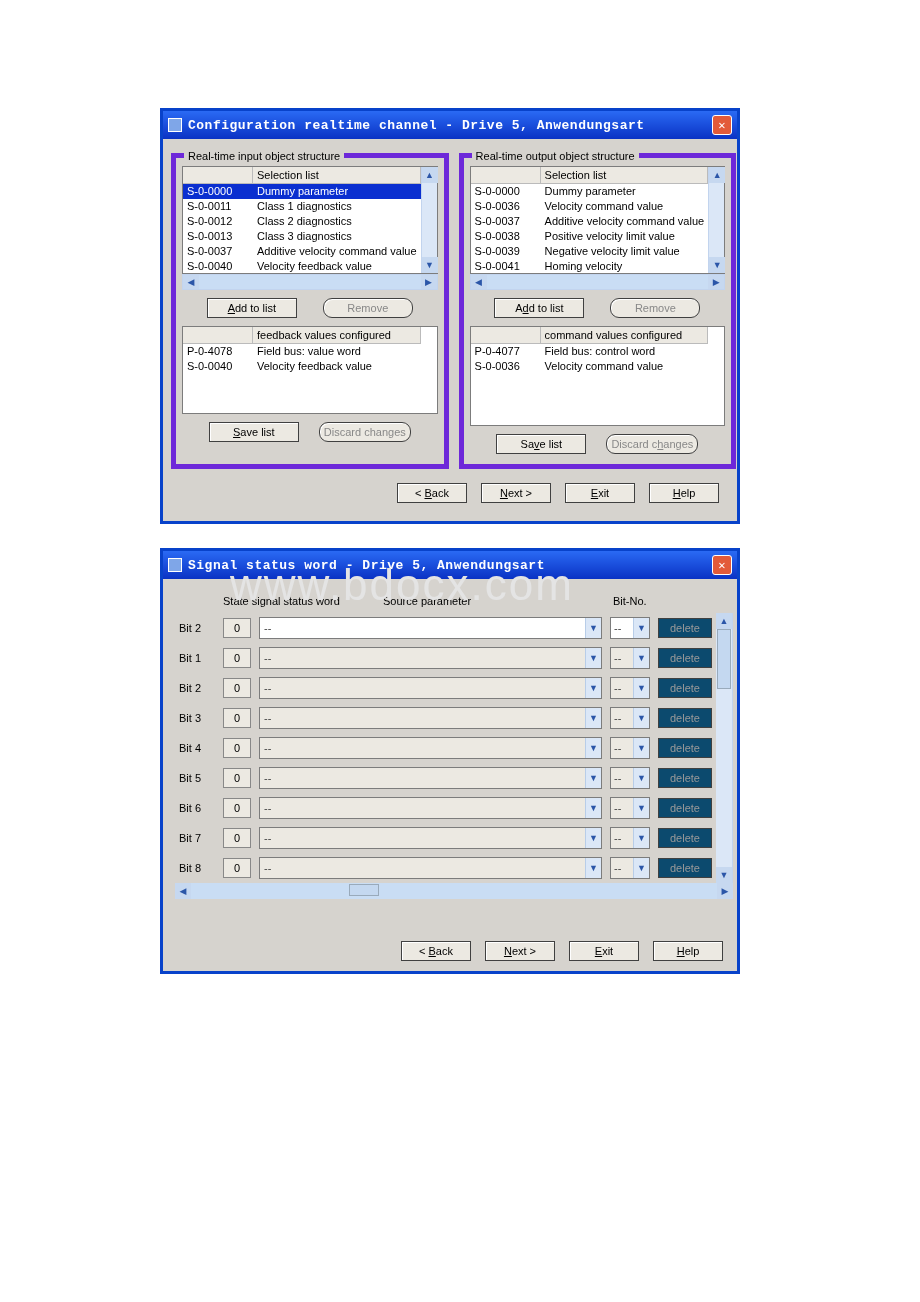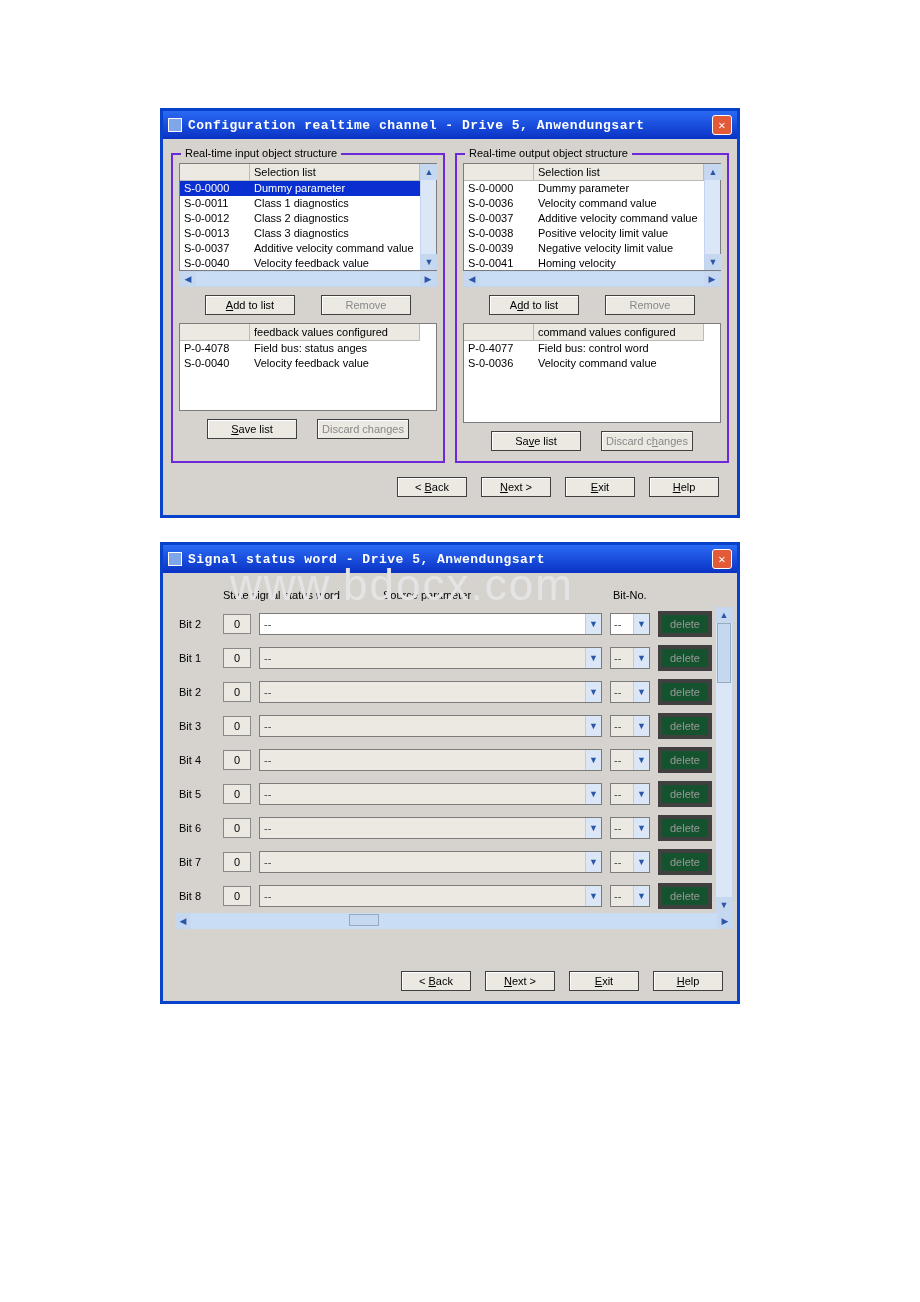"Real-time input object structure" .groupbox { border: 2px solid #6d28d9 -> 5px solid #6d28d9 }
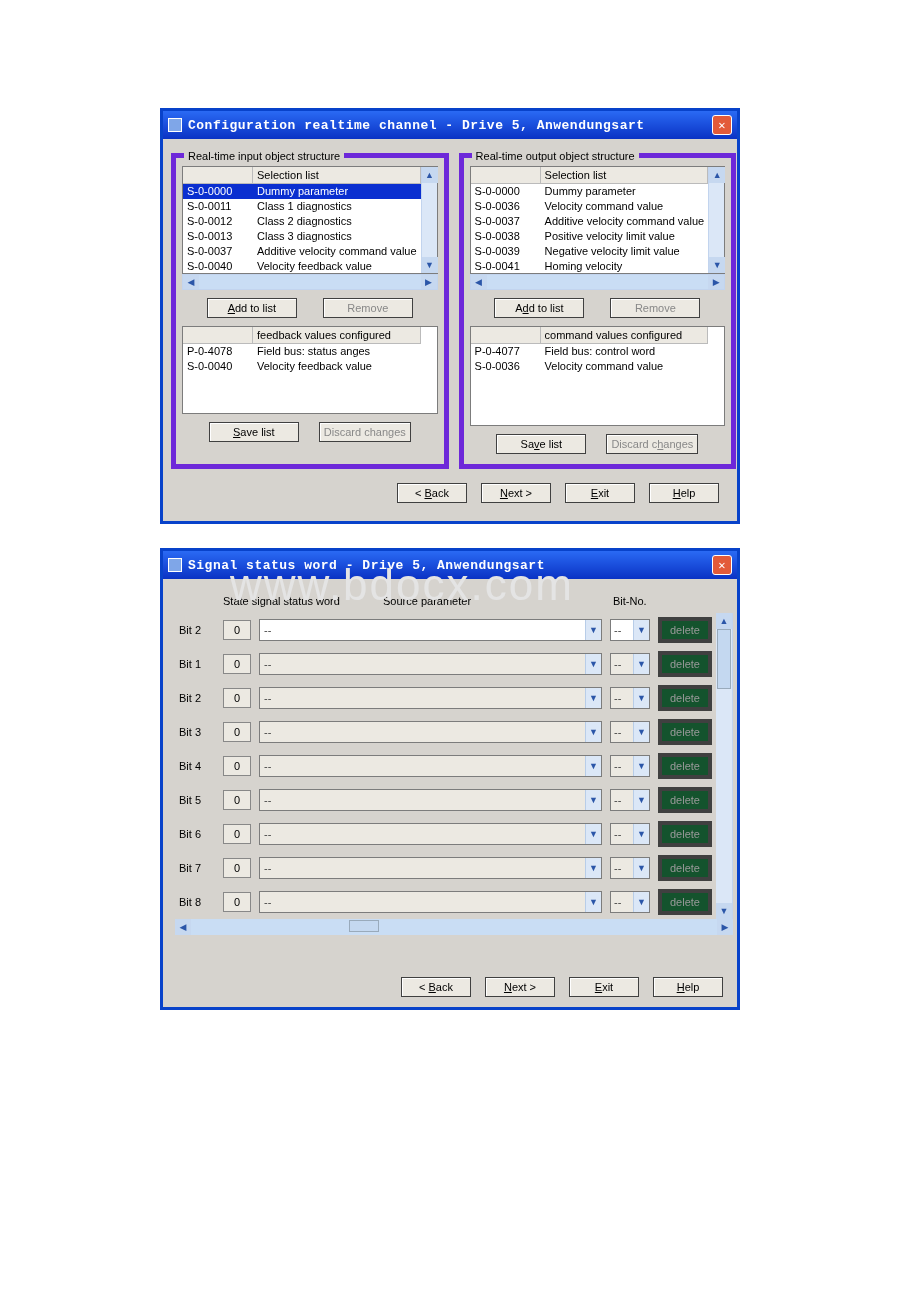"Remove" .btn.disabled { border-radius: none -> 9px }
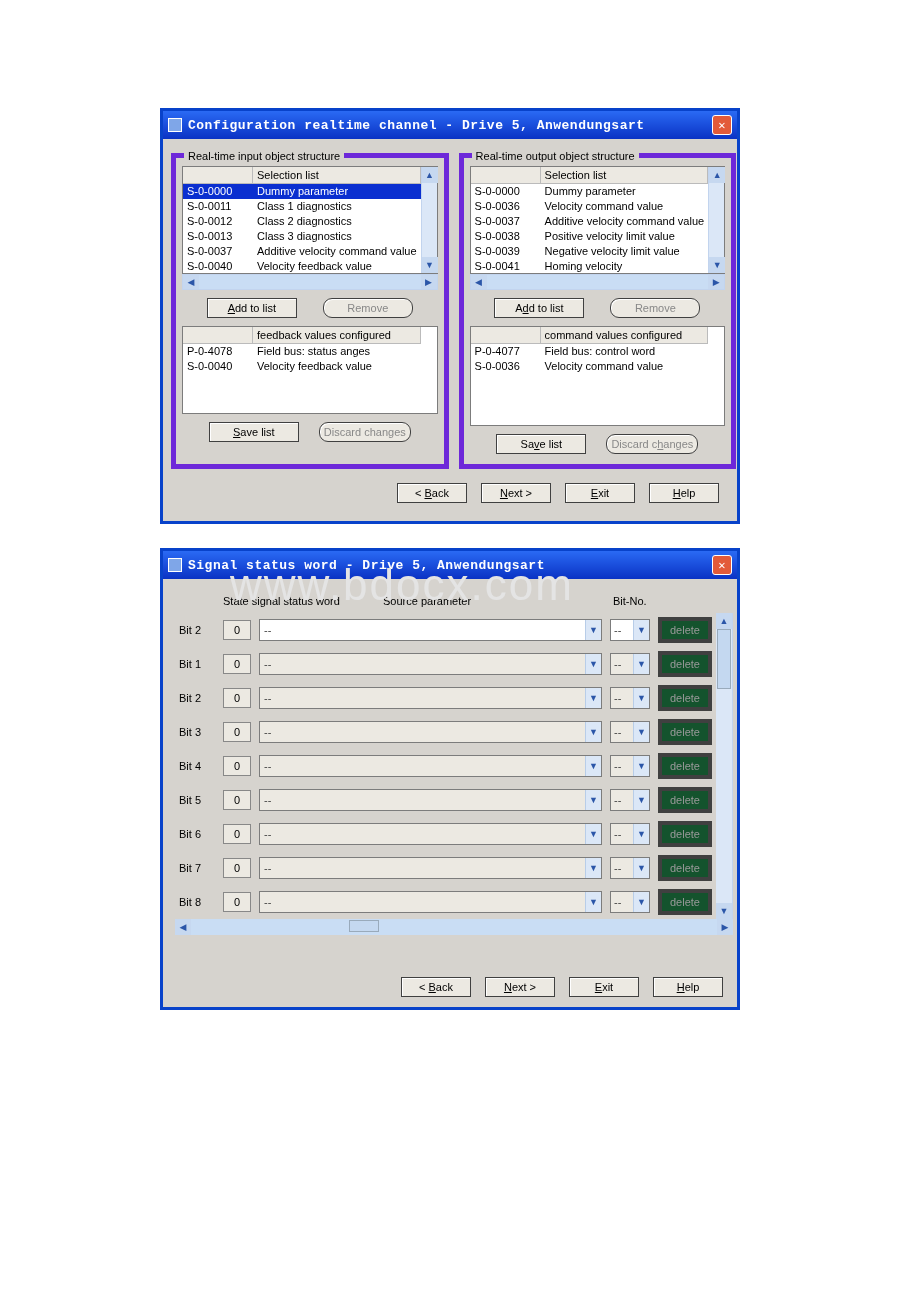"Field bus: status anges" div.col-name { text: status anges -> value word }
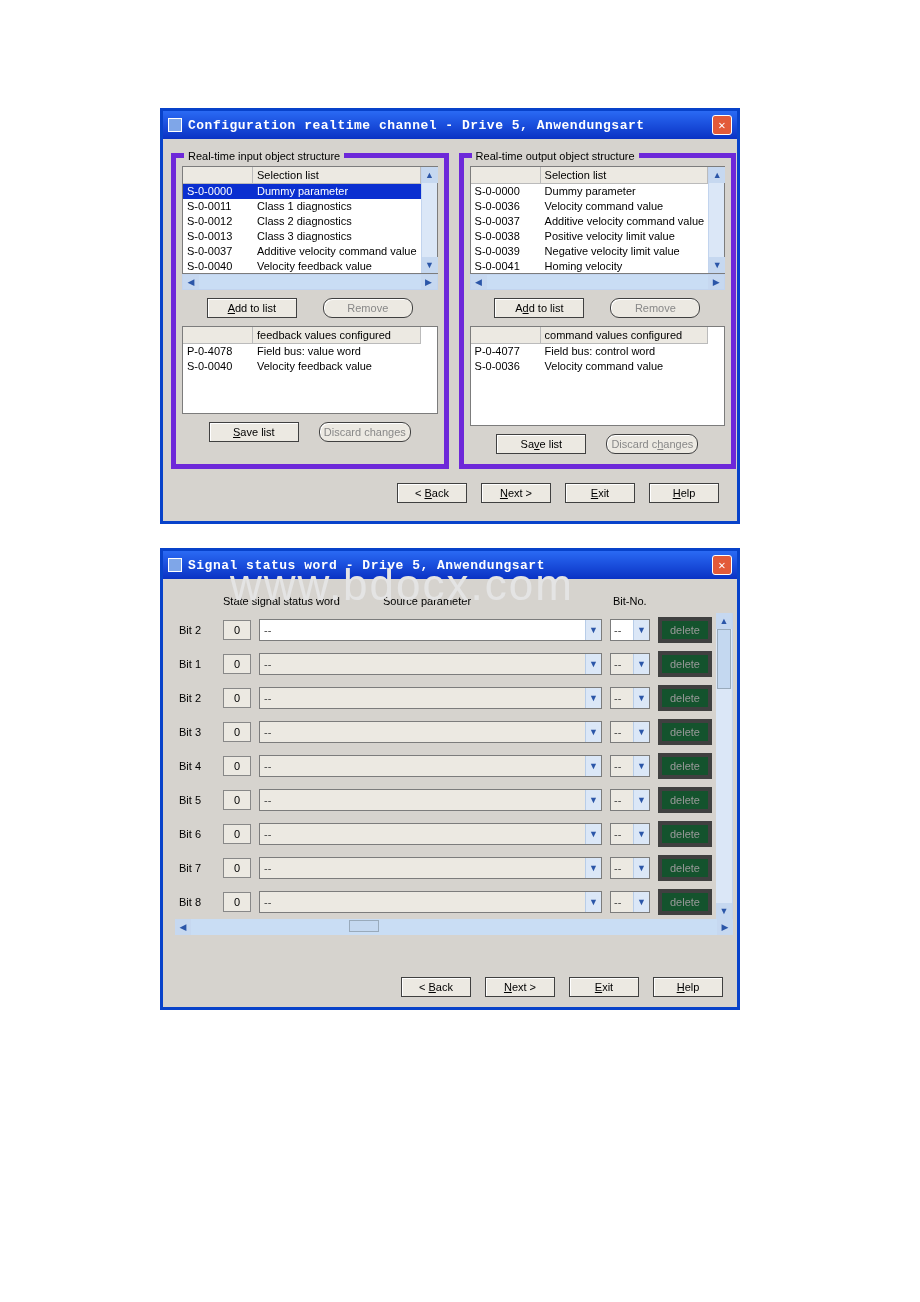"delete" .del-btn { background: #14532d -> #0c4a6e; border: 4px solid #404040 -> 1px solid #404040 }
